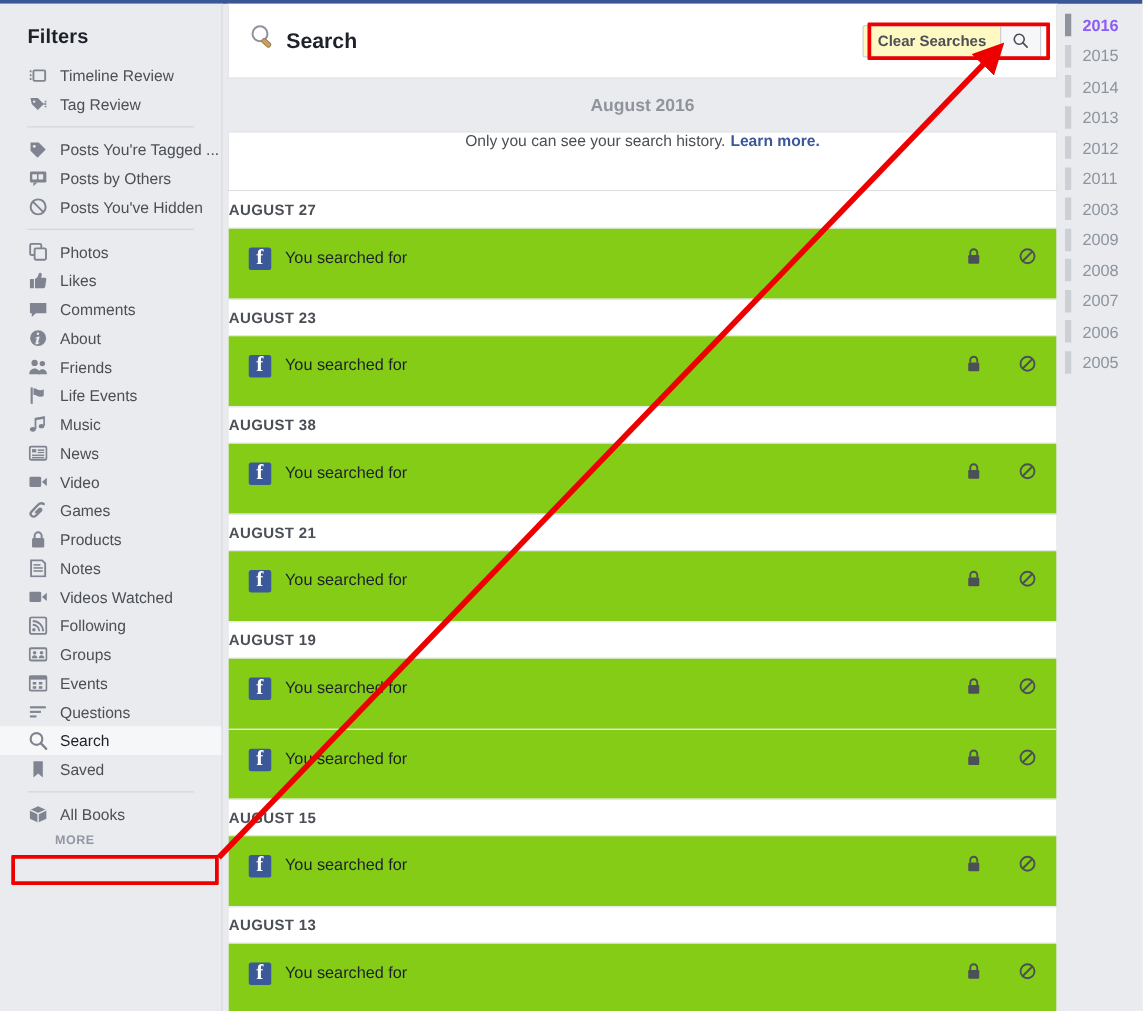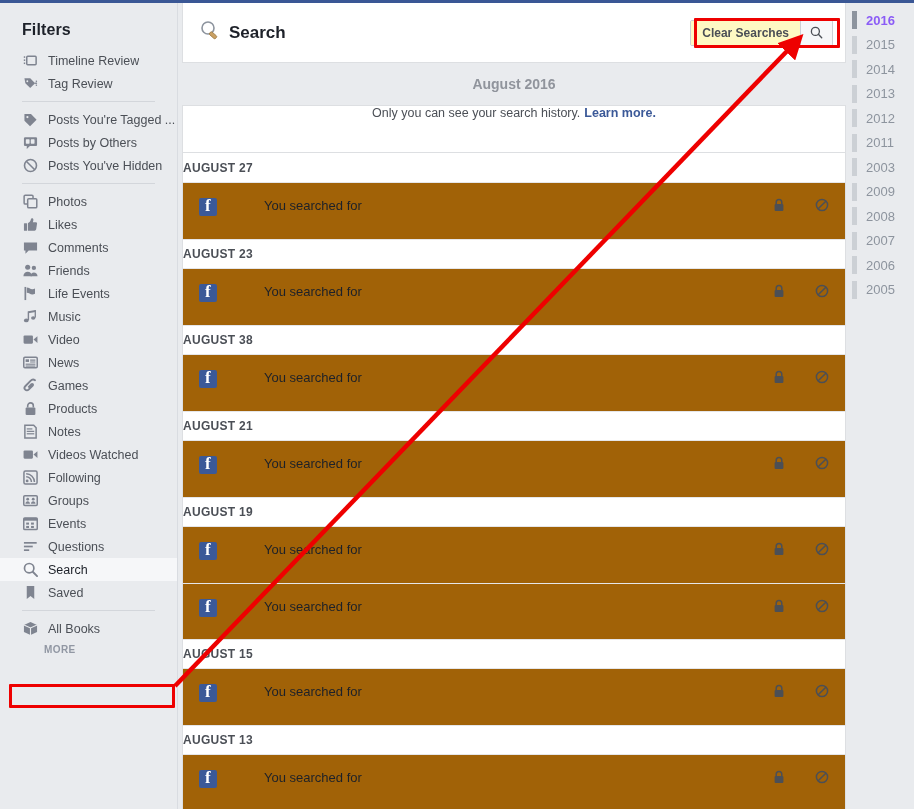"You searched for" .entry { background: #a16207 -> #84cc16; gap: 36px -> none }
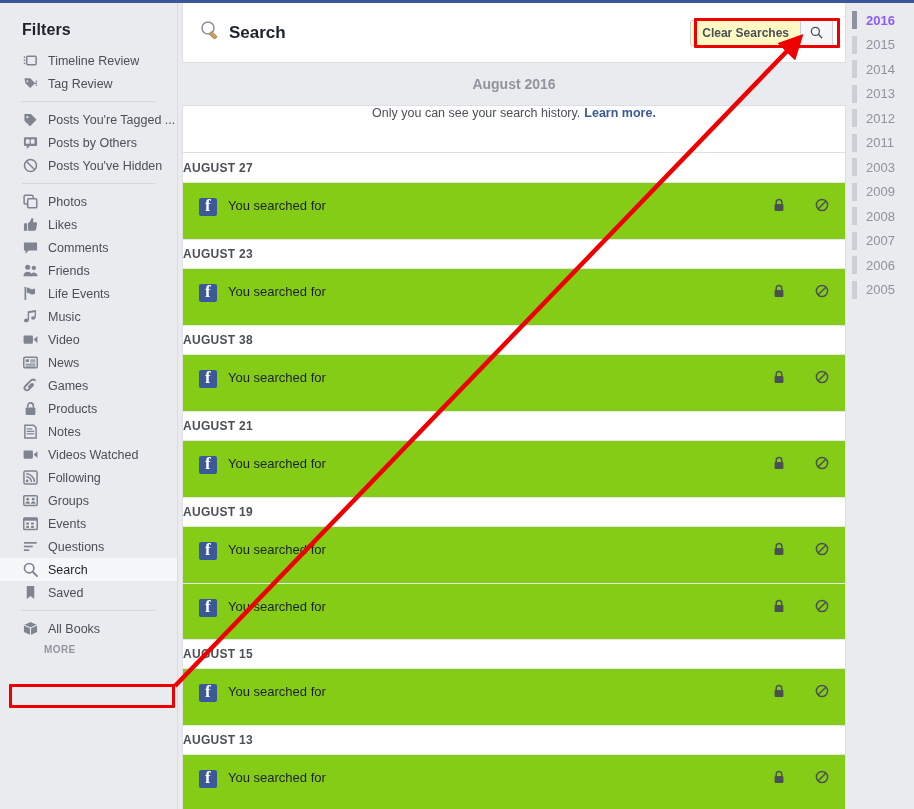"About" div.nav-item { html: none -> <div> <span> <svg> <circle></circle> <path></path> </svg> </span> <span>About</span> </div> }
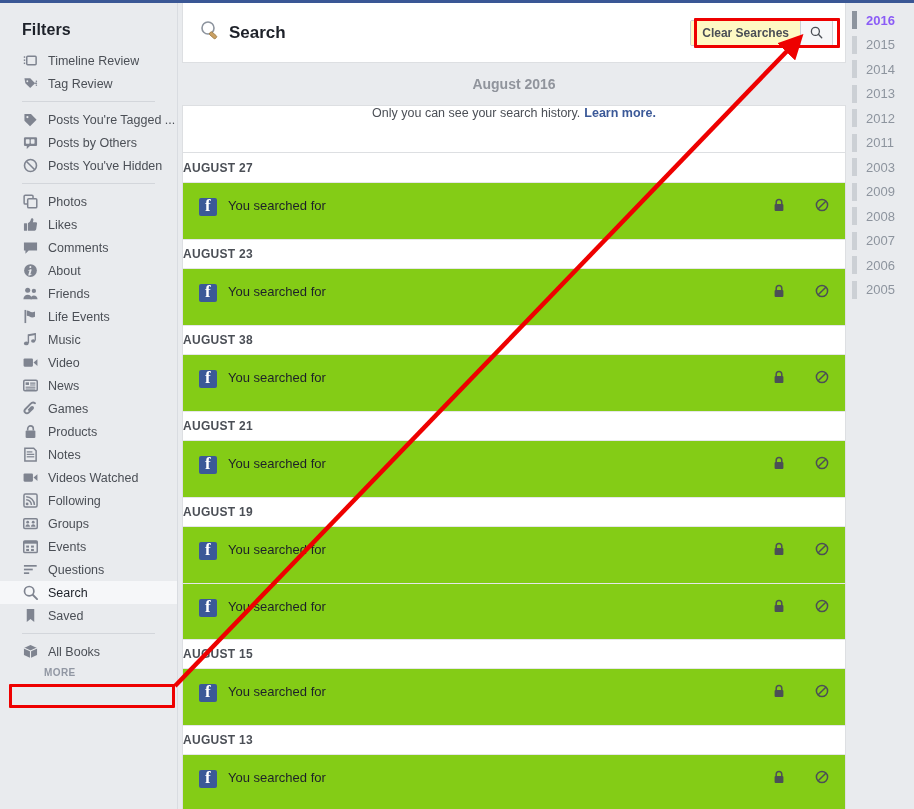"Video" div.nav-item { order: before "News" -> after "News" }
